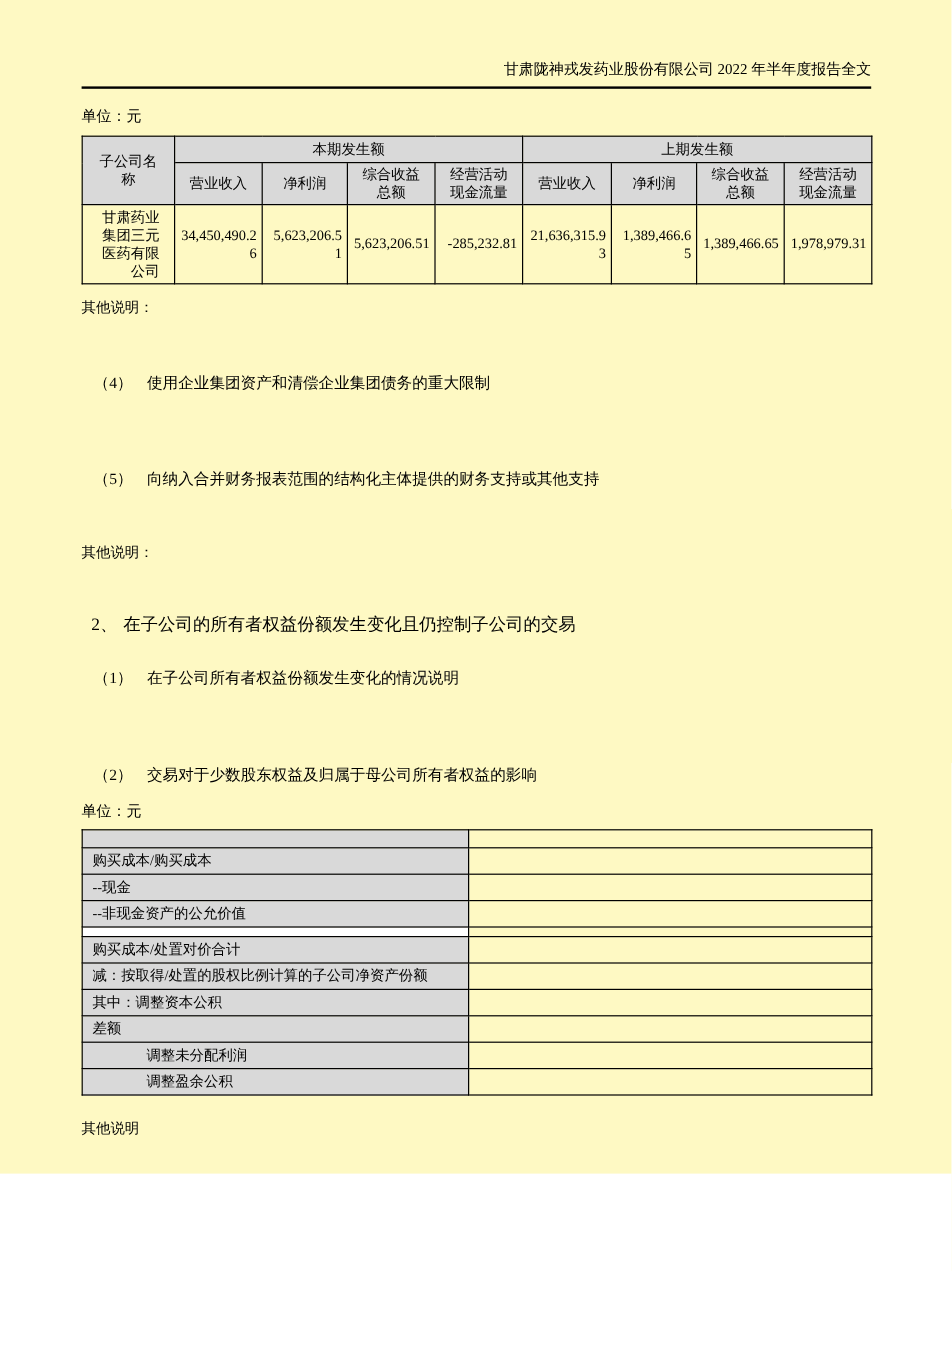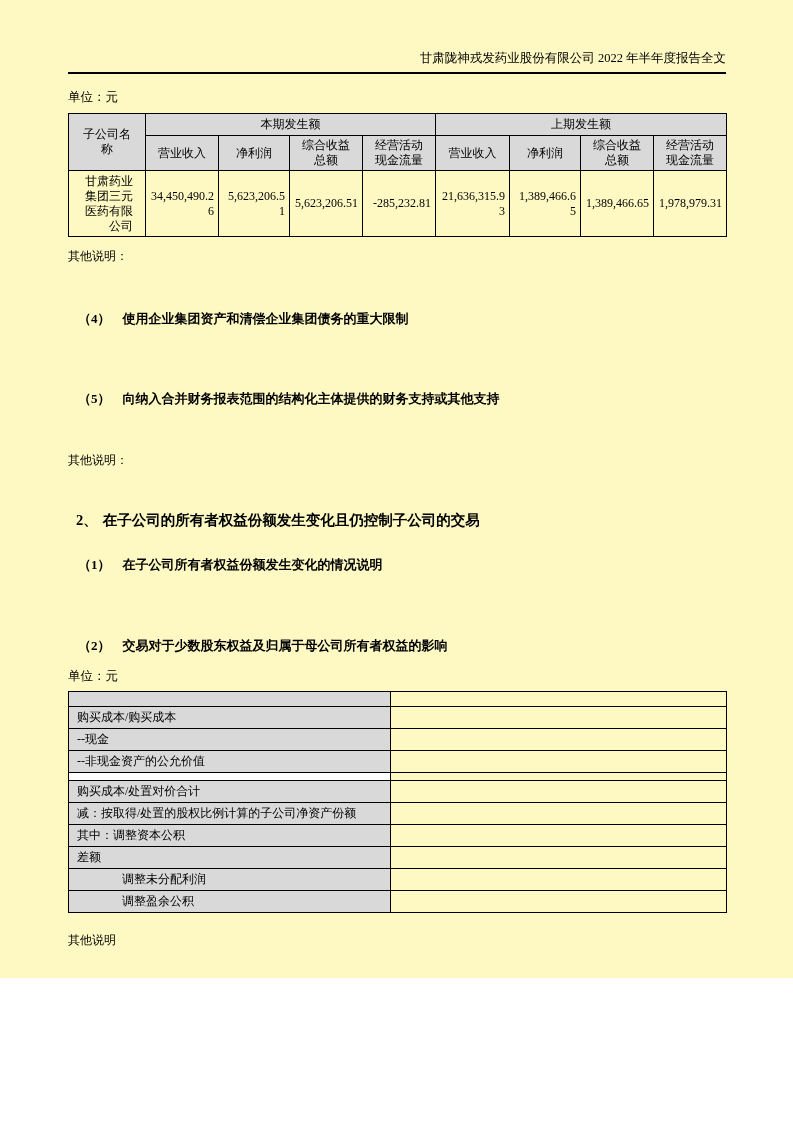"（4） 使用企业集团资产和清偿企业集团债务的重大限制" .sec { font-weight: bold -> normal }
